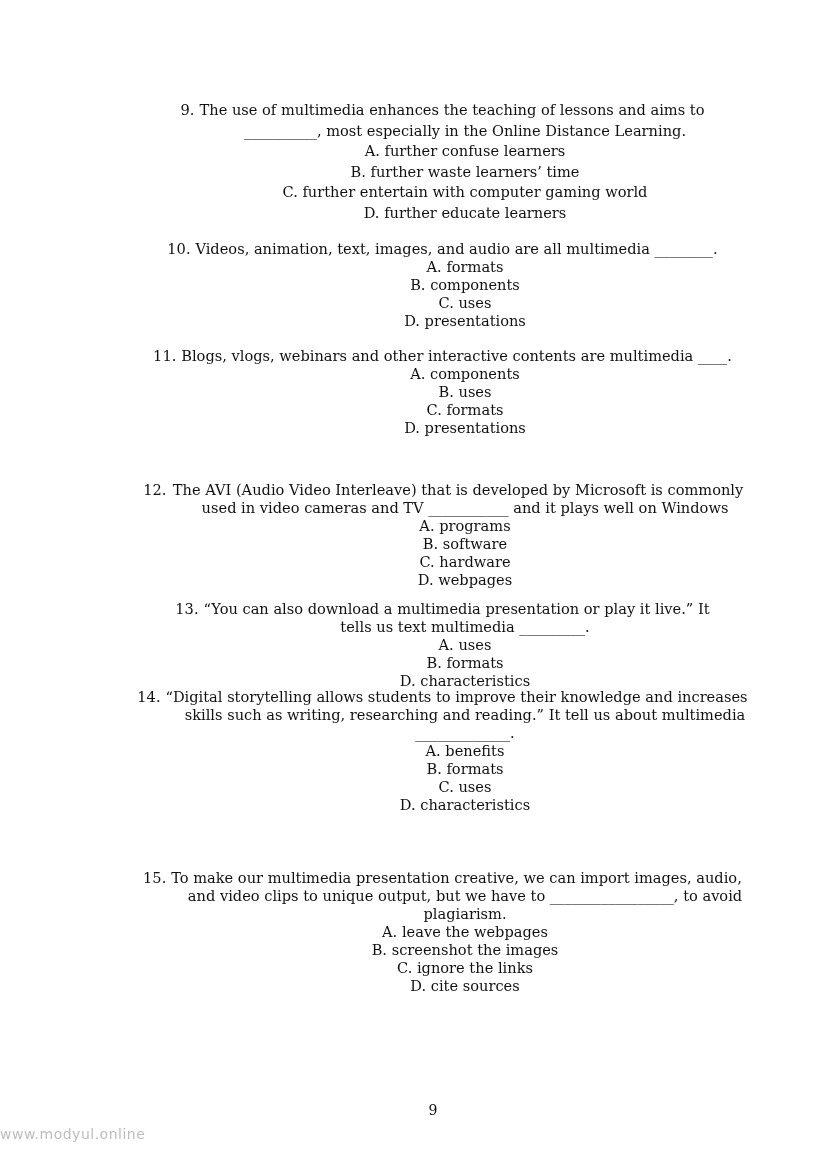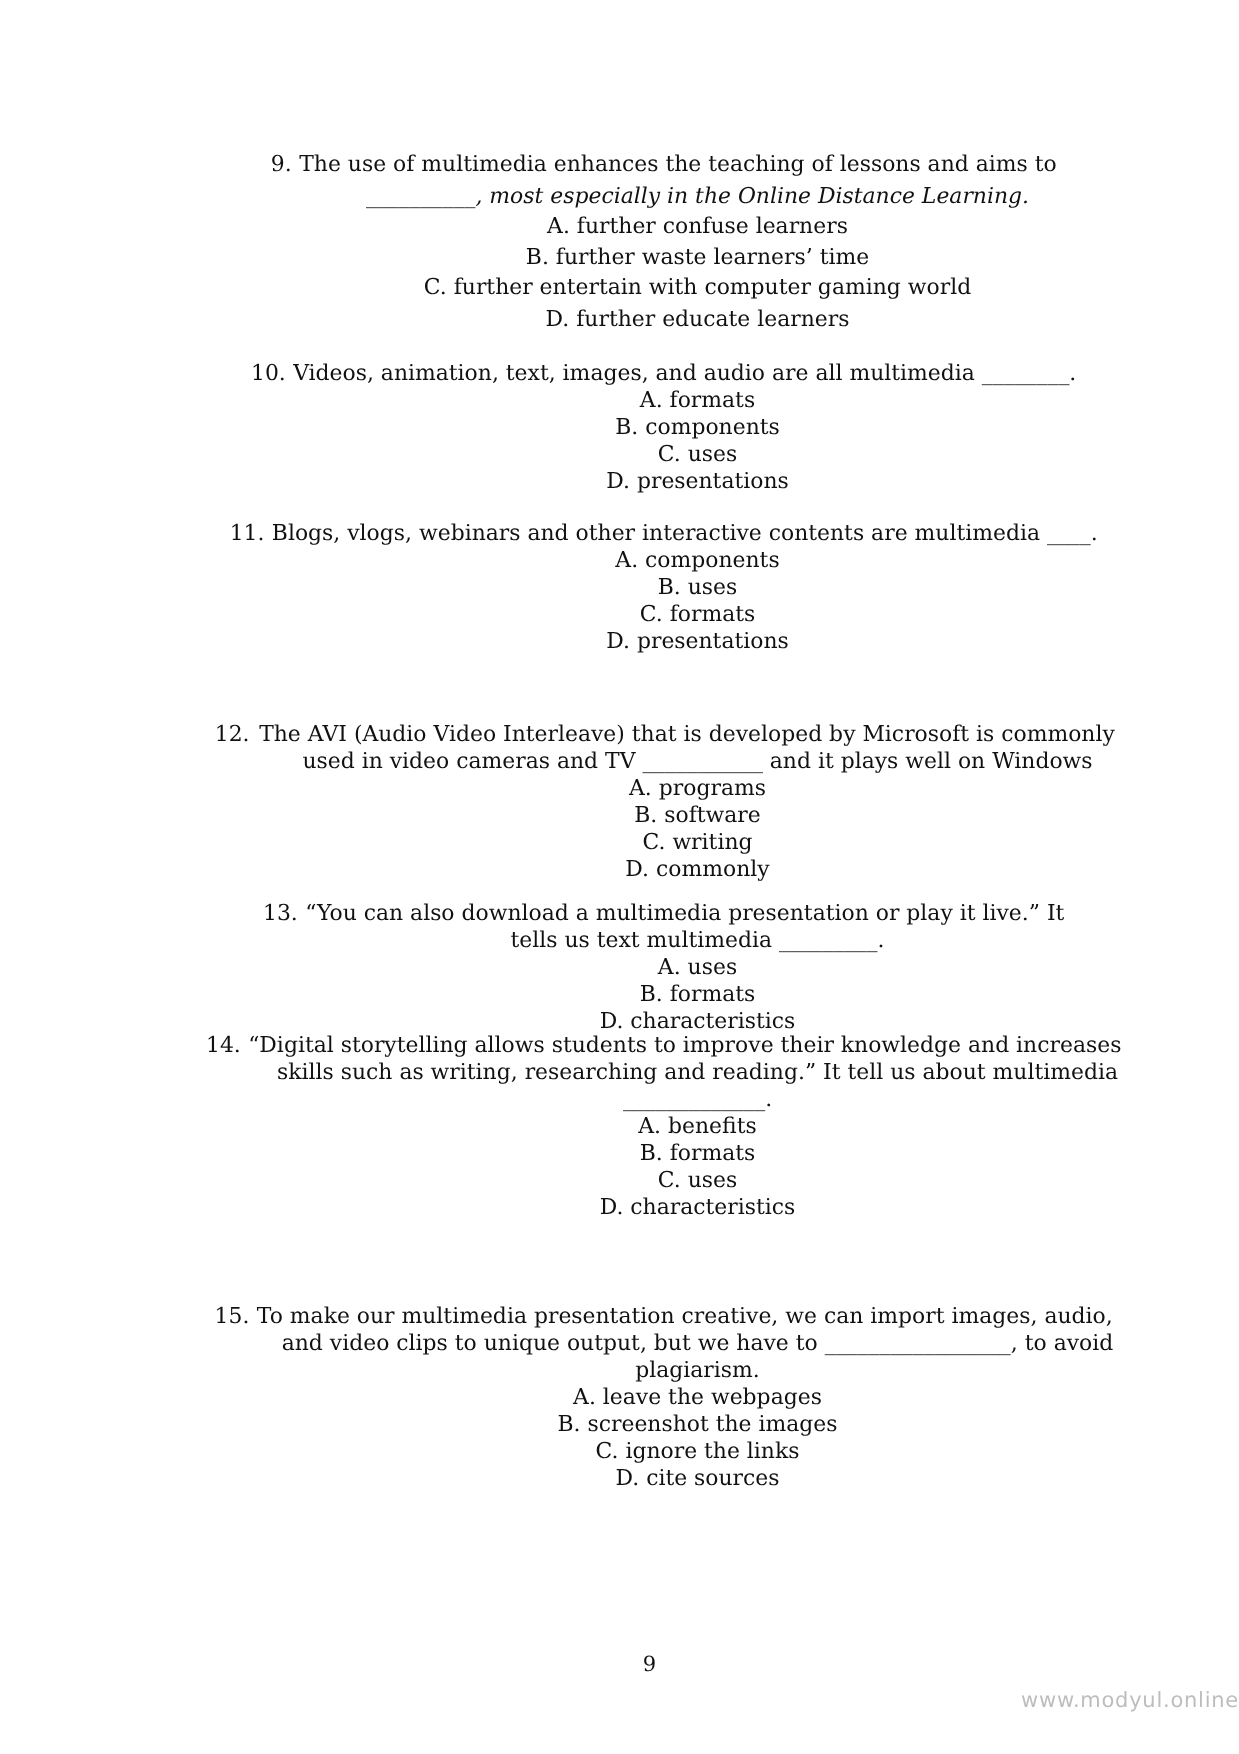"__________, most especially in the" .q9 .cont { font-style: italic -> none }
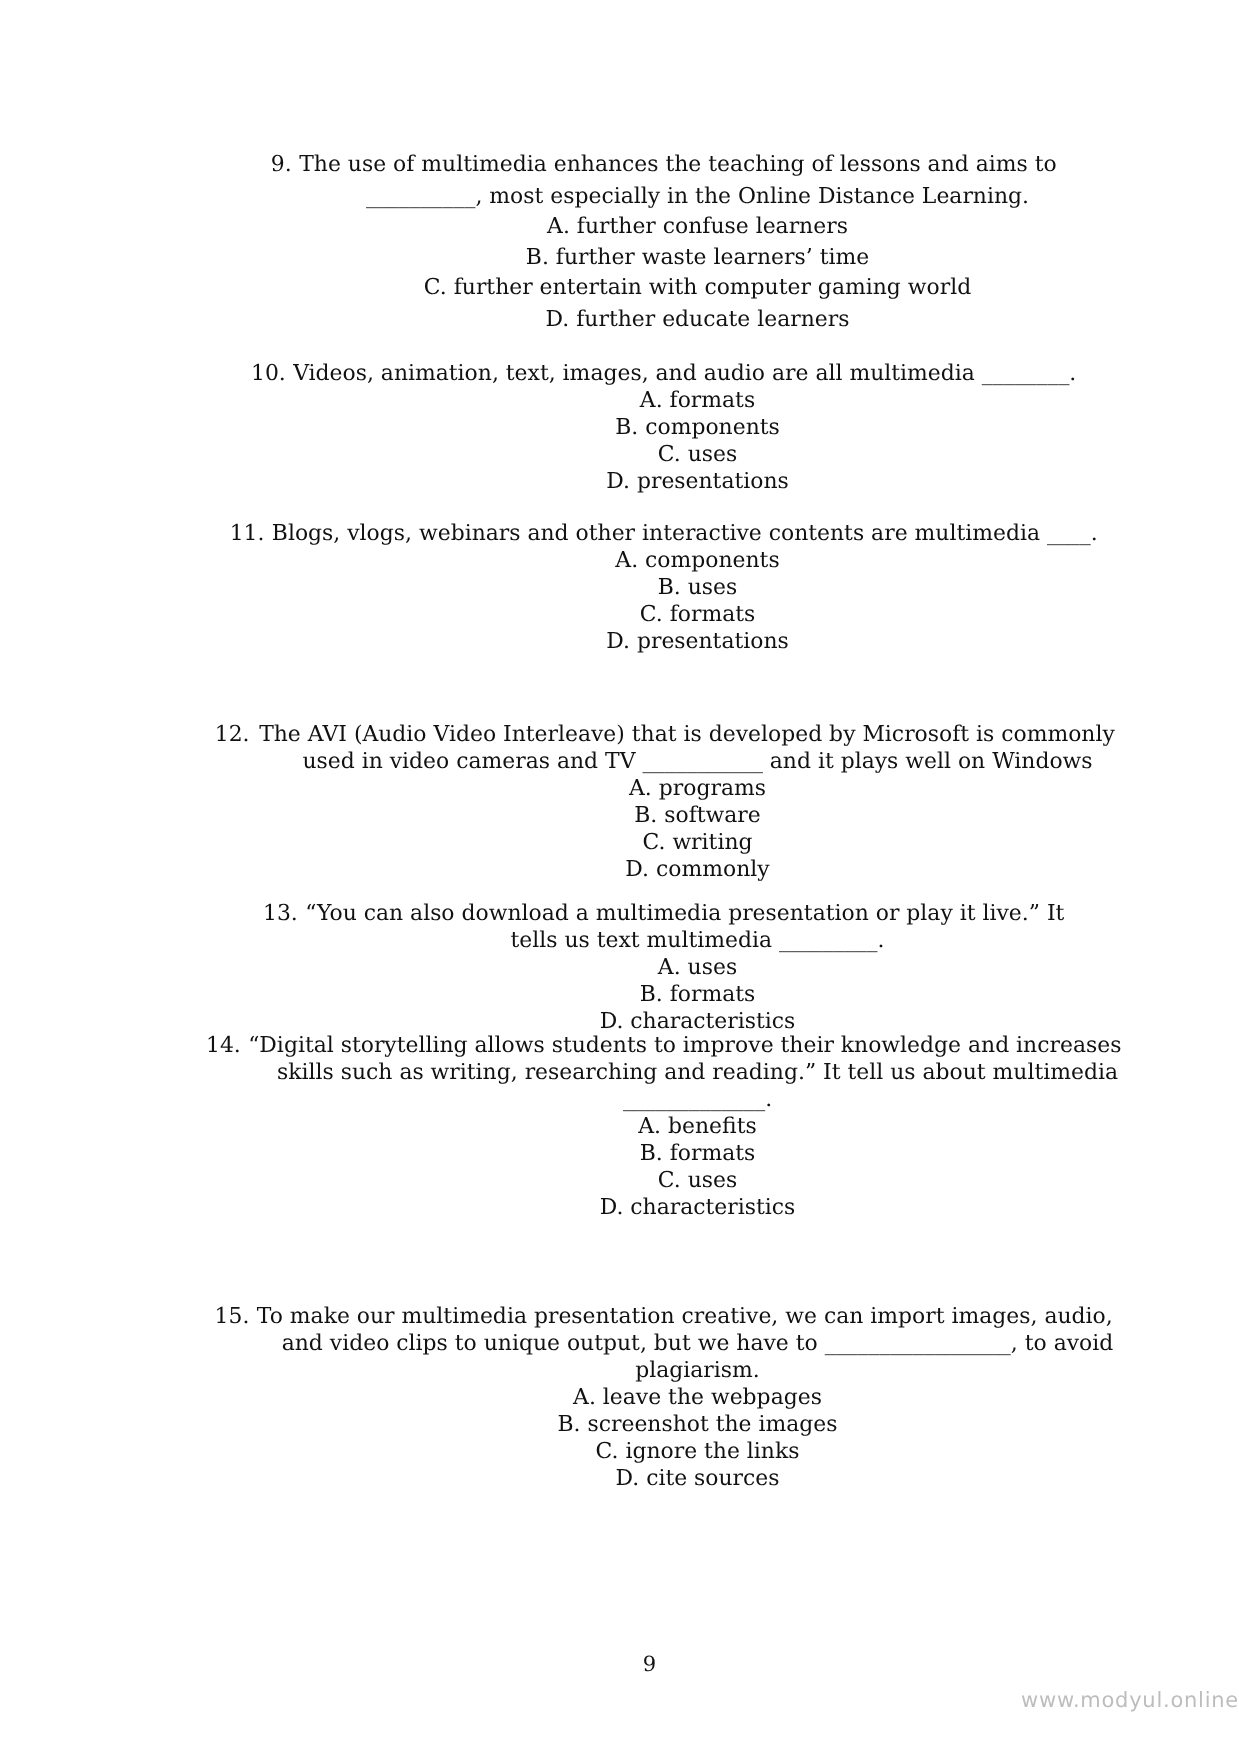"C. writing" div.opt { text: writing -> hardware }
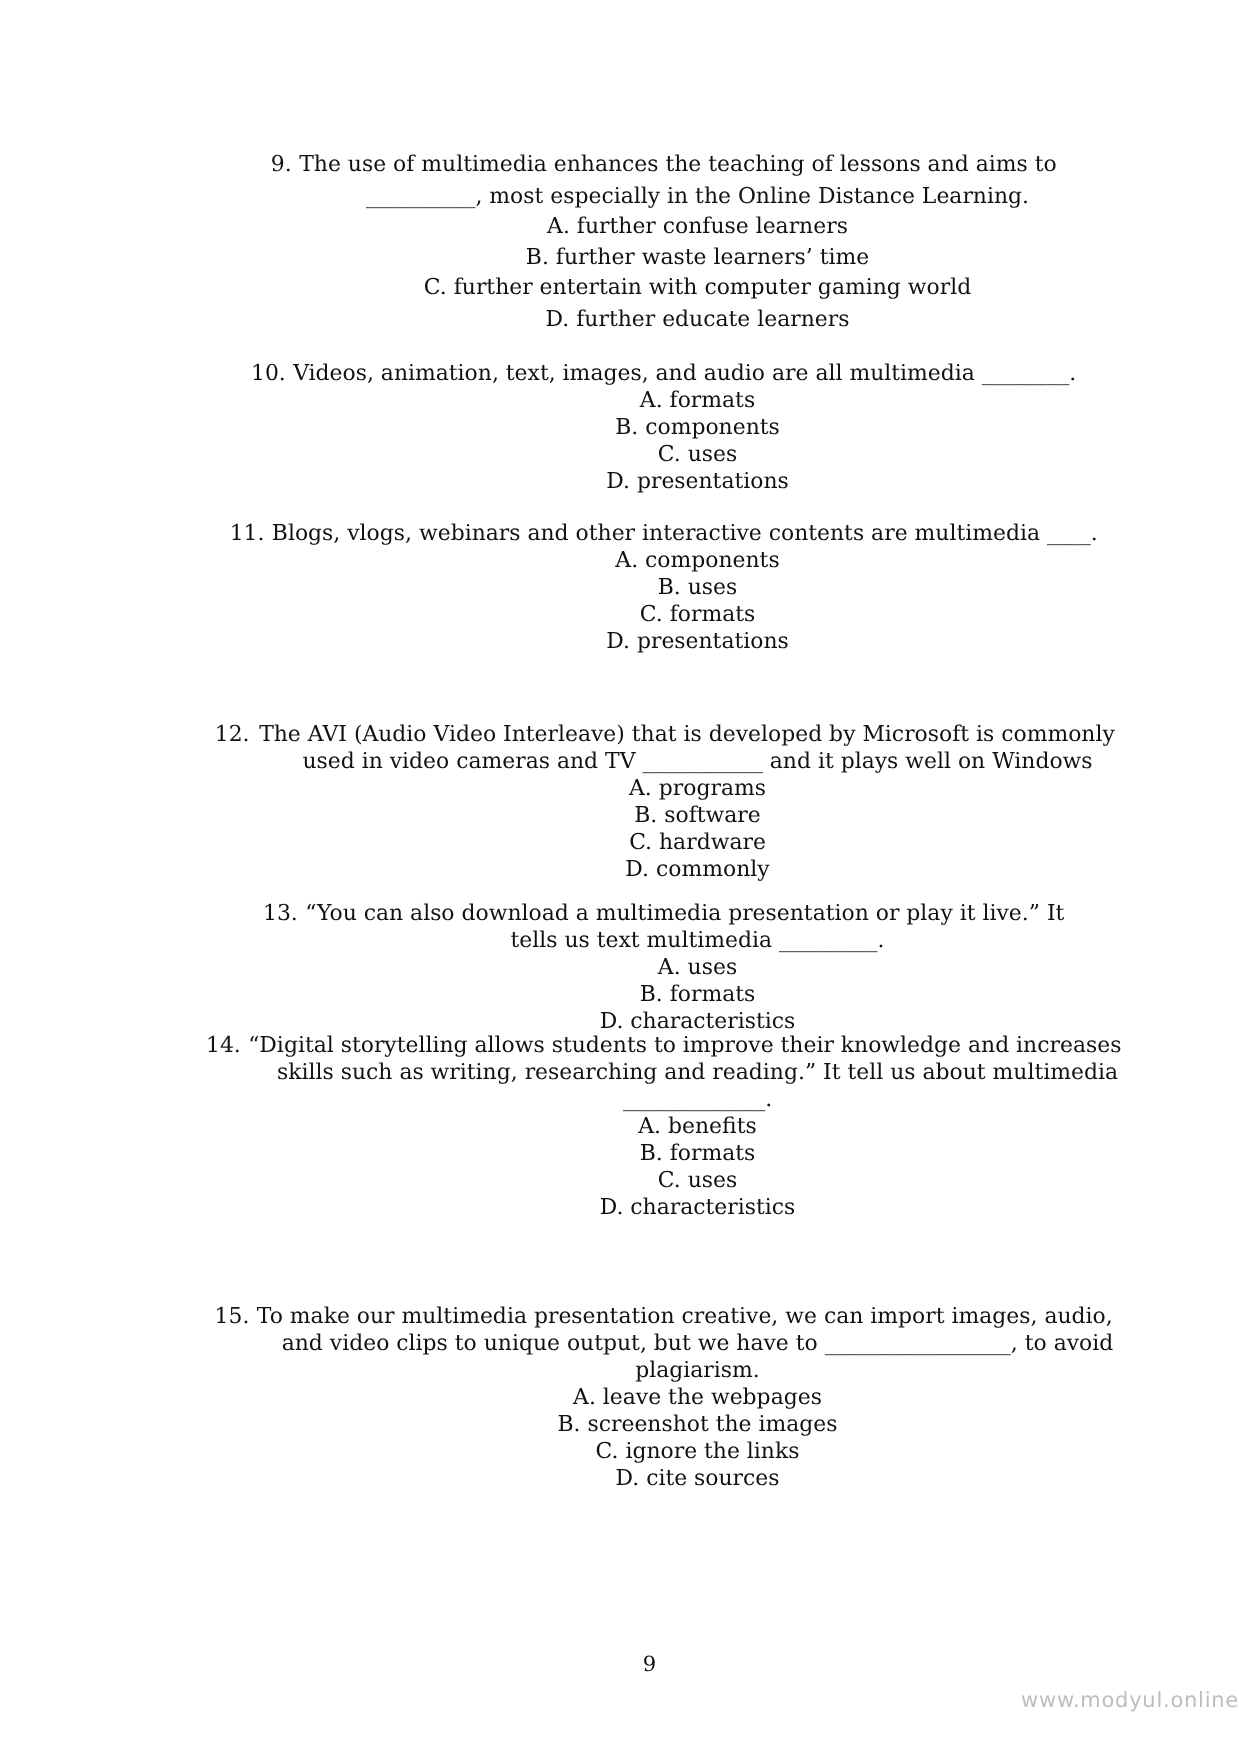"D. commonly" div.opt { text: commonly -> webpages }
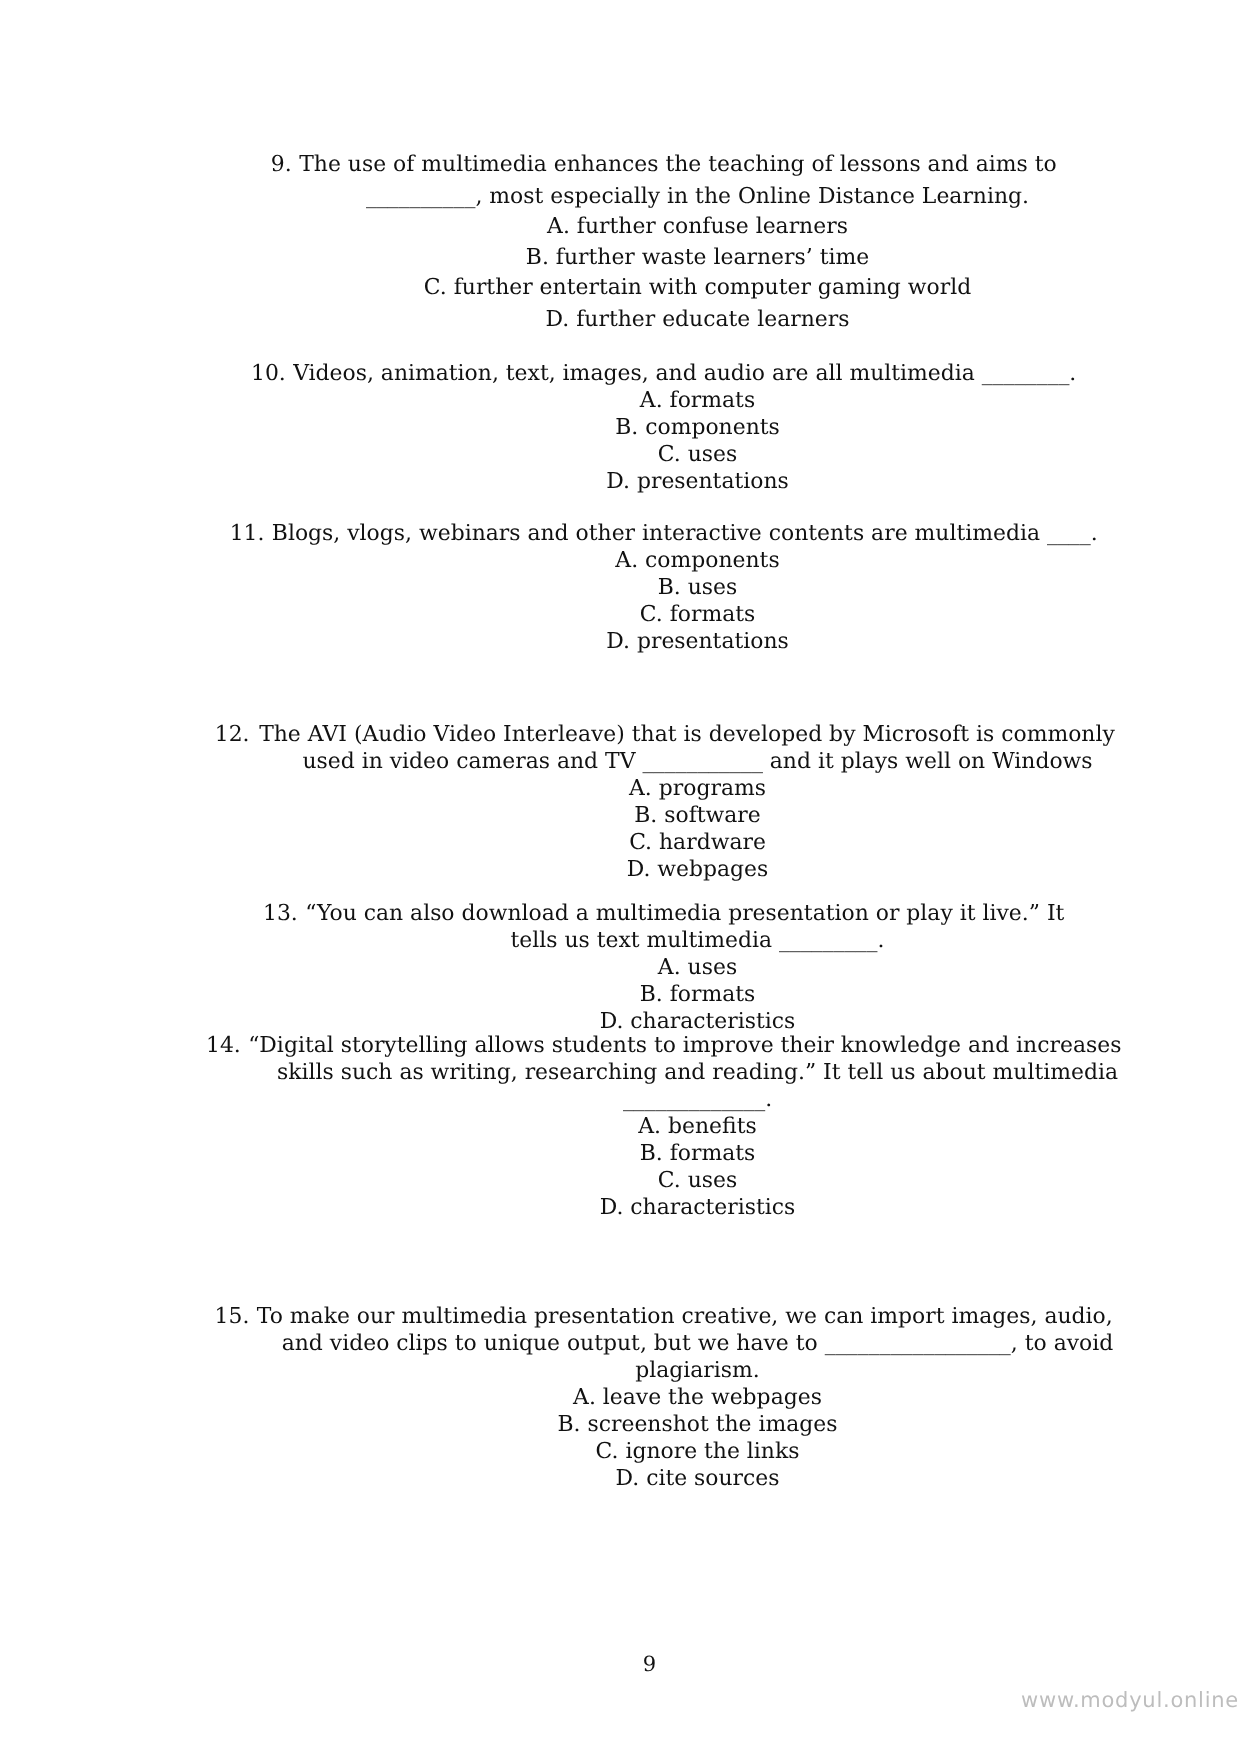"www.modyul.online" .watermark { text-align: right -> left }
